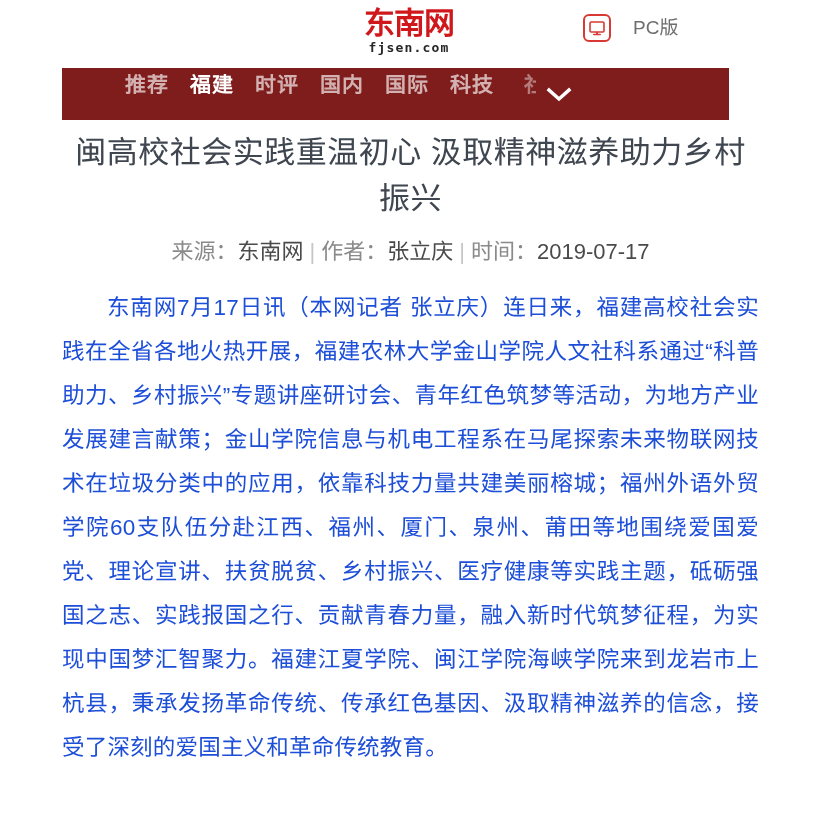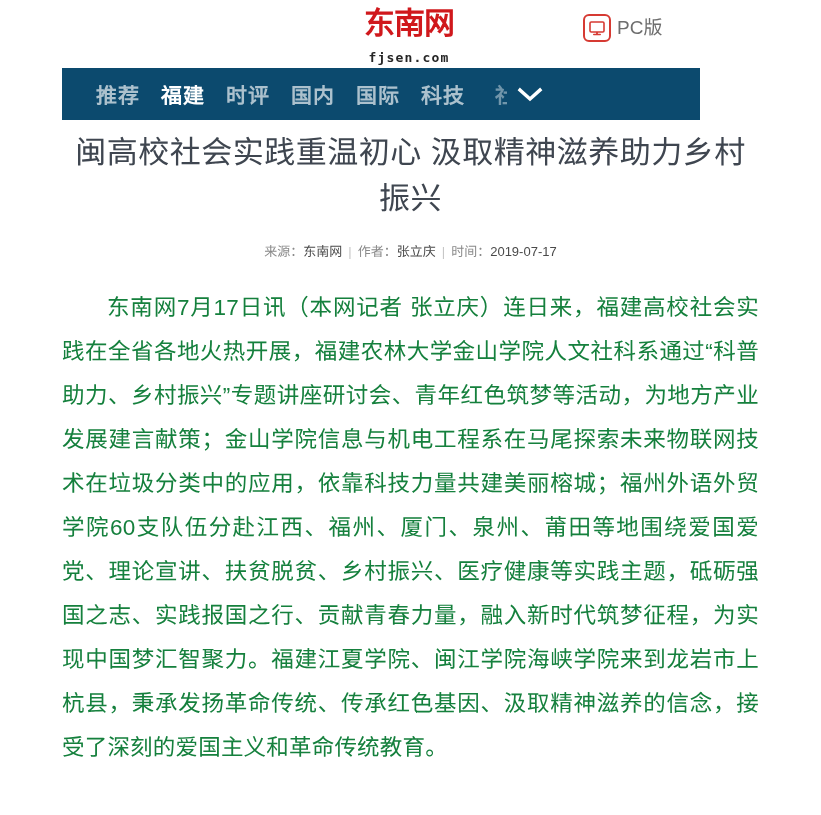"PC版" .pcver { gap: 6px -> 22px }
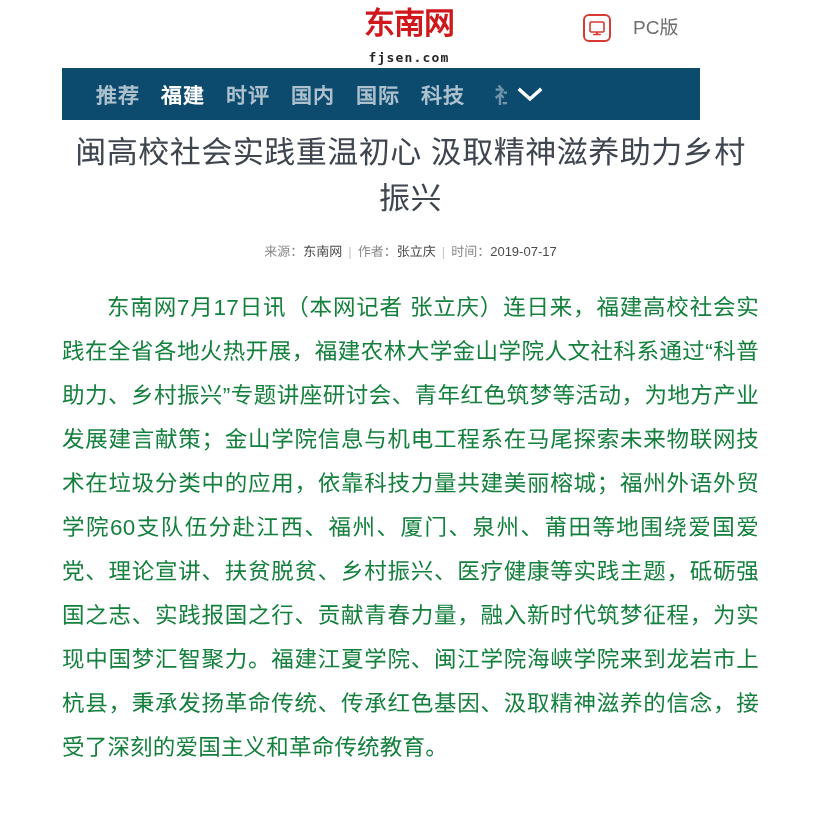"fjsen.com" .logo-sub { margin-top: 11px -> 1px }
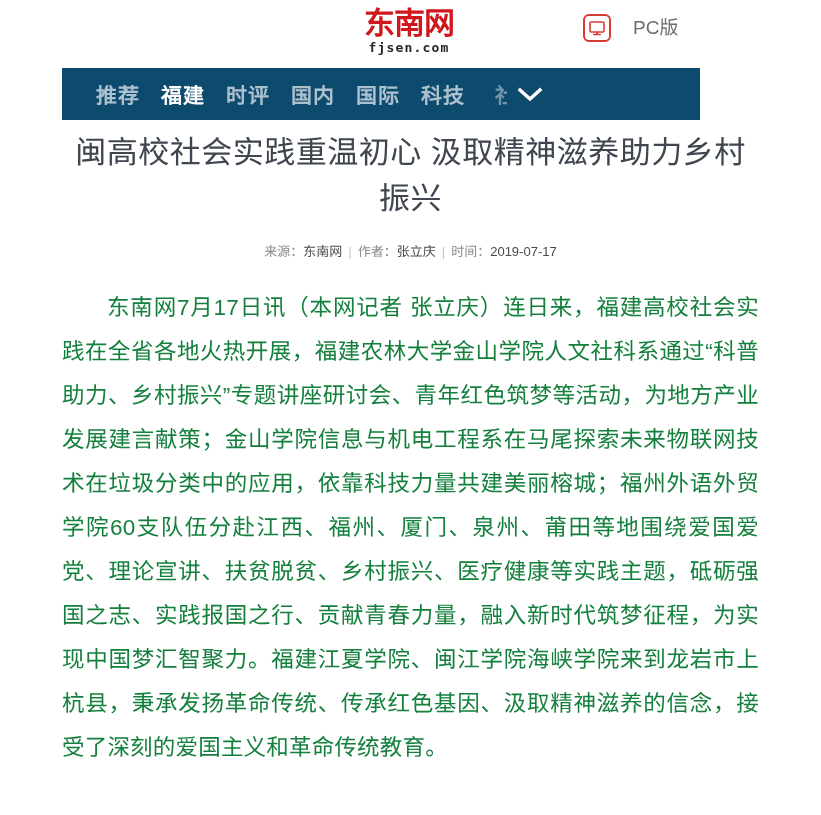"推荐" .nav { align-items: center -> none; background: #0c4a6e -> #7f1d1d; padding-left: none -> 29px }
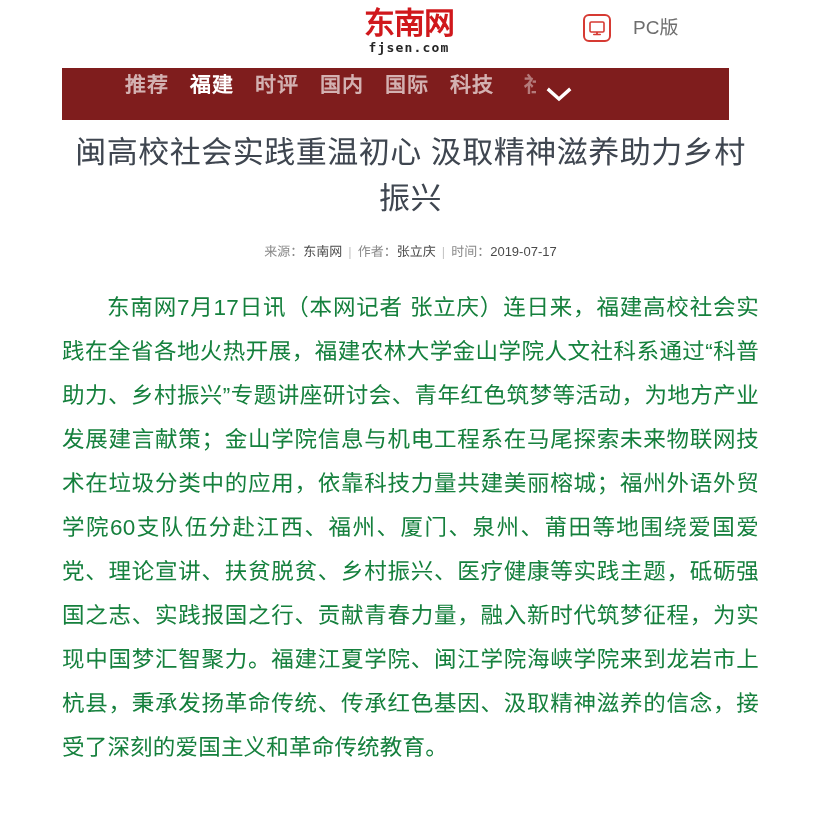"来源：东南网 | 作者：张立庆 | 时间：2019-07-17" .meta { font-size: 13px -> 22px }
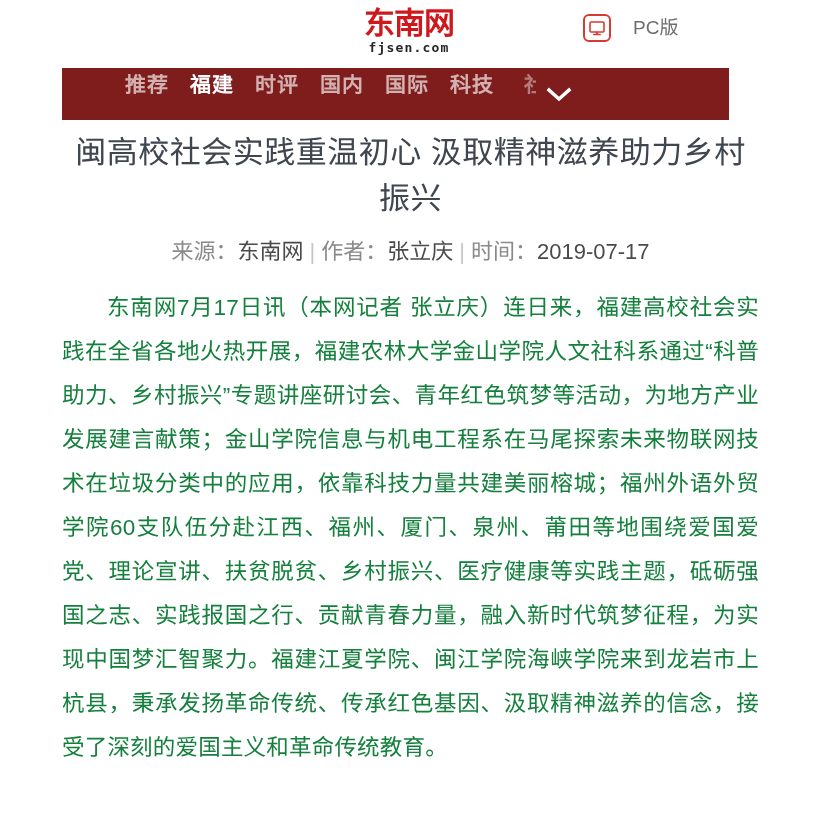"东南网7月17日讯（本网记者" .body-text { color: #15803d -> #1d4ed8 }
